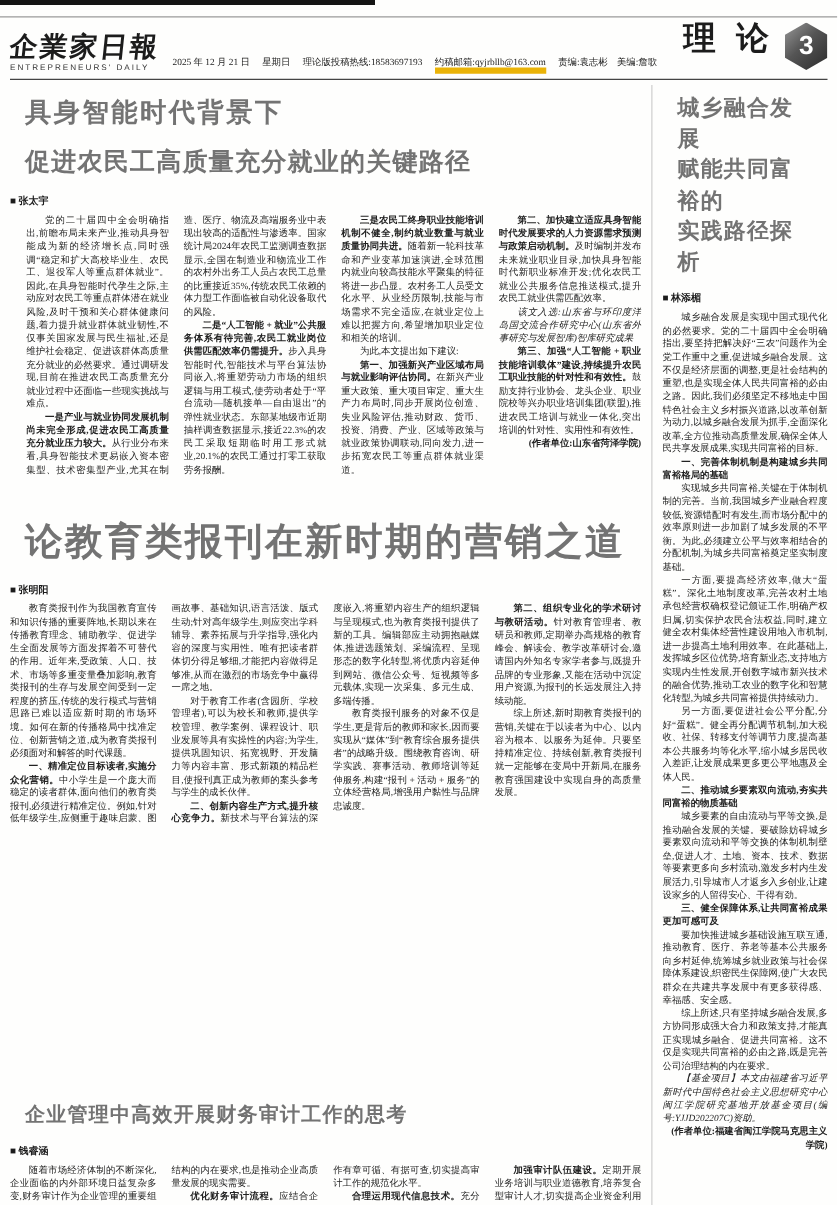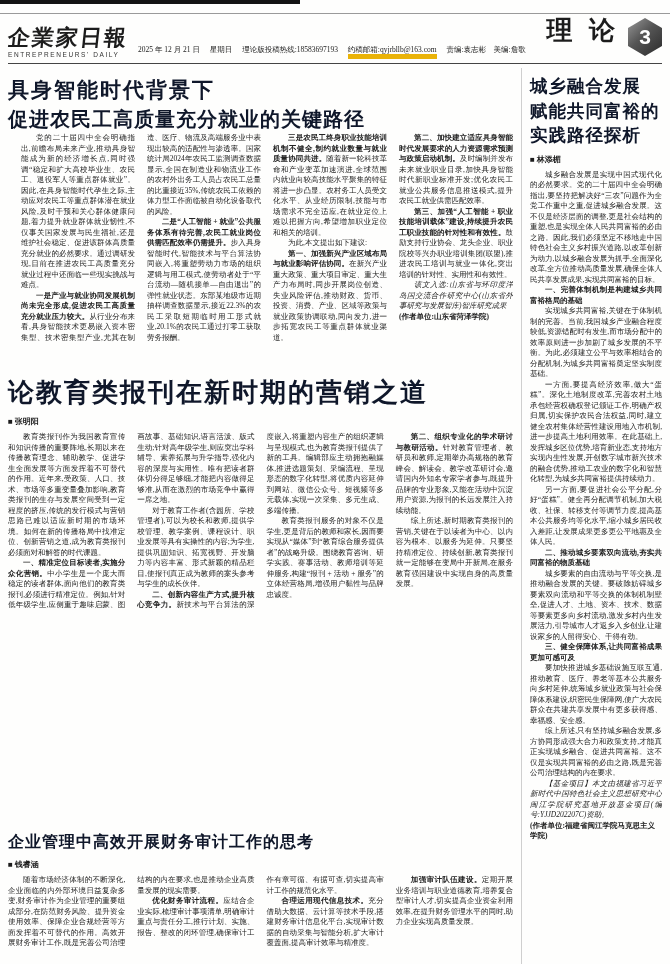"具身智能时代背景下" h1,h2 { color: #0f172a -> #737373; margin: 0 -> 12px }
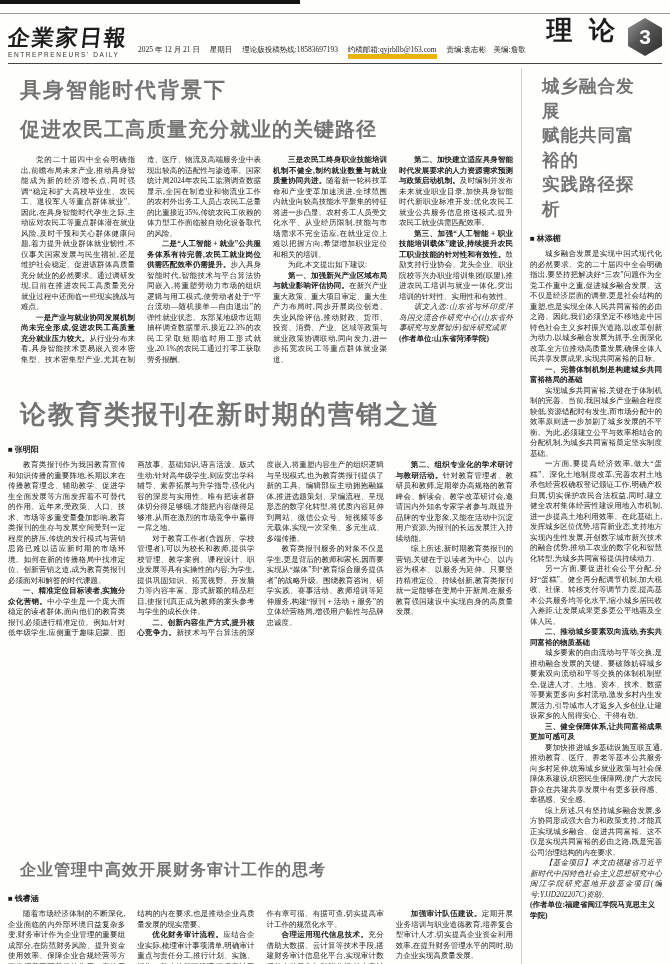"■ 张太宇" div.byline { html: none -> <div>■ 张太宇</div> }
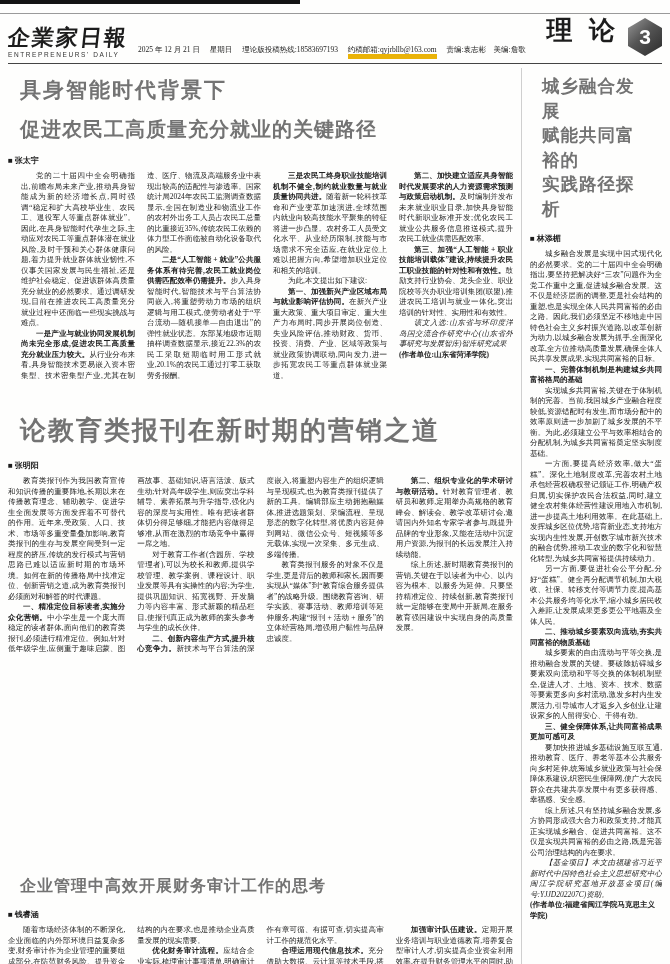"第三、加强“人工智能 +" p.para { order: before "该文入选:山东省与环印度洋岛国交流合作研究中心(山东省外事研究与发展智库)智库研" -> after "该文入选:山东省与环印度洋岛国交流合作研究中心(山东省外事研究与发展智库)智库研" }
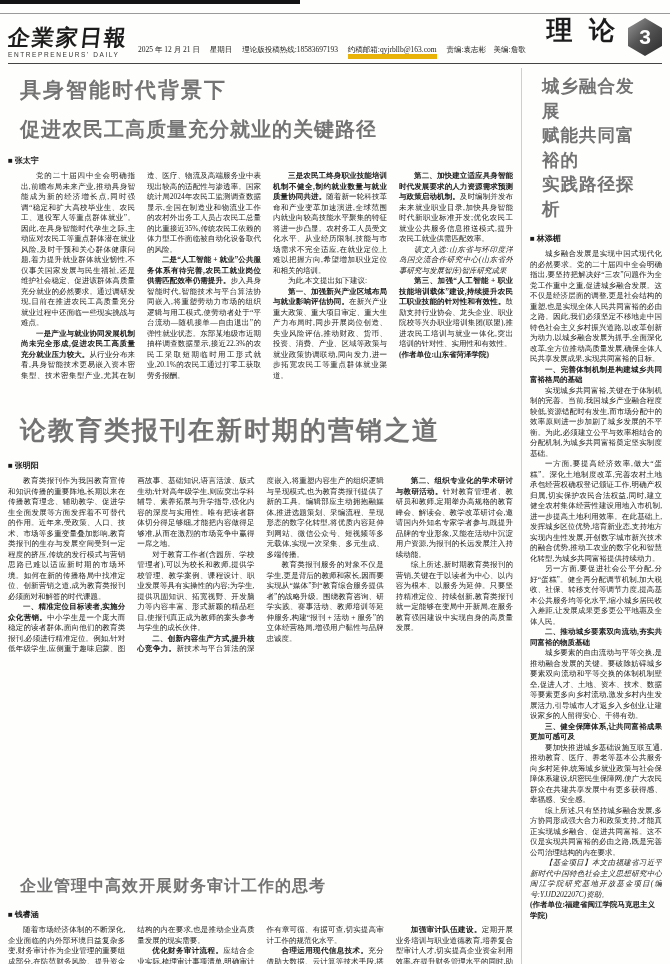"(作者单位:山东省菏泽学院)" .para.sign { text-align: left -> right }
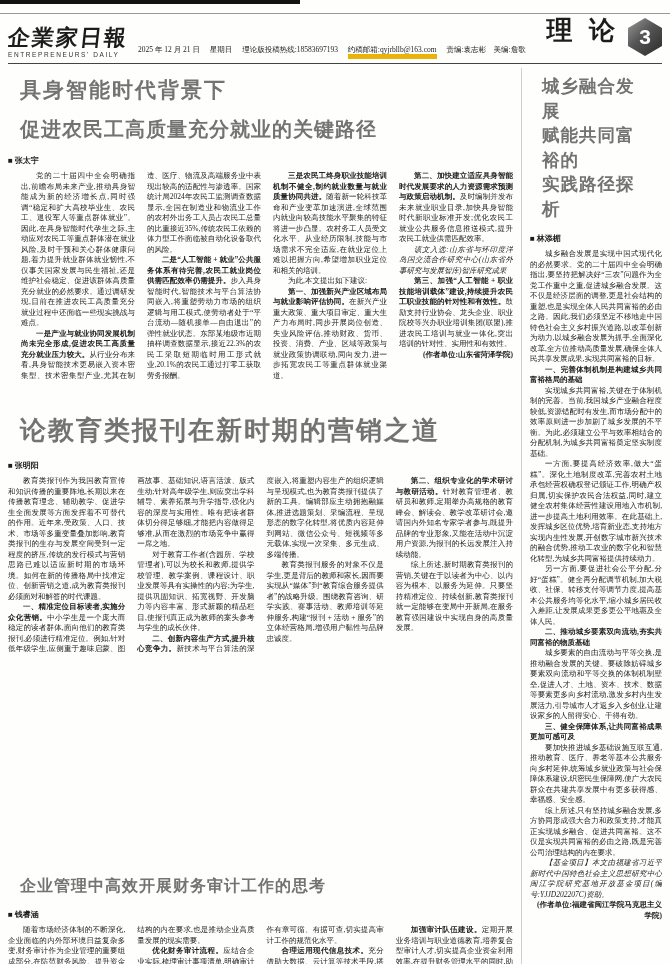"论教育类报刊在新时期的营销之道" .a2-title { font-size: 26px -> 30px }
